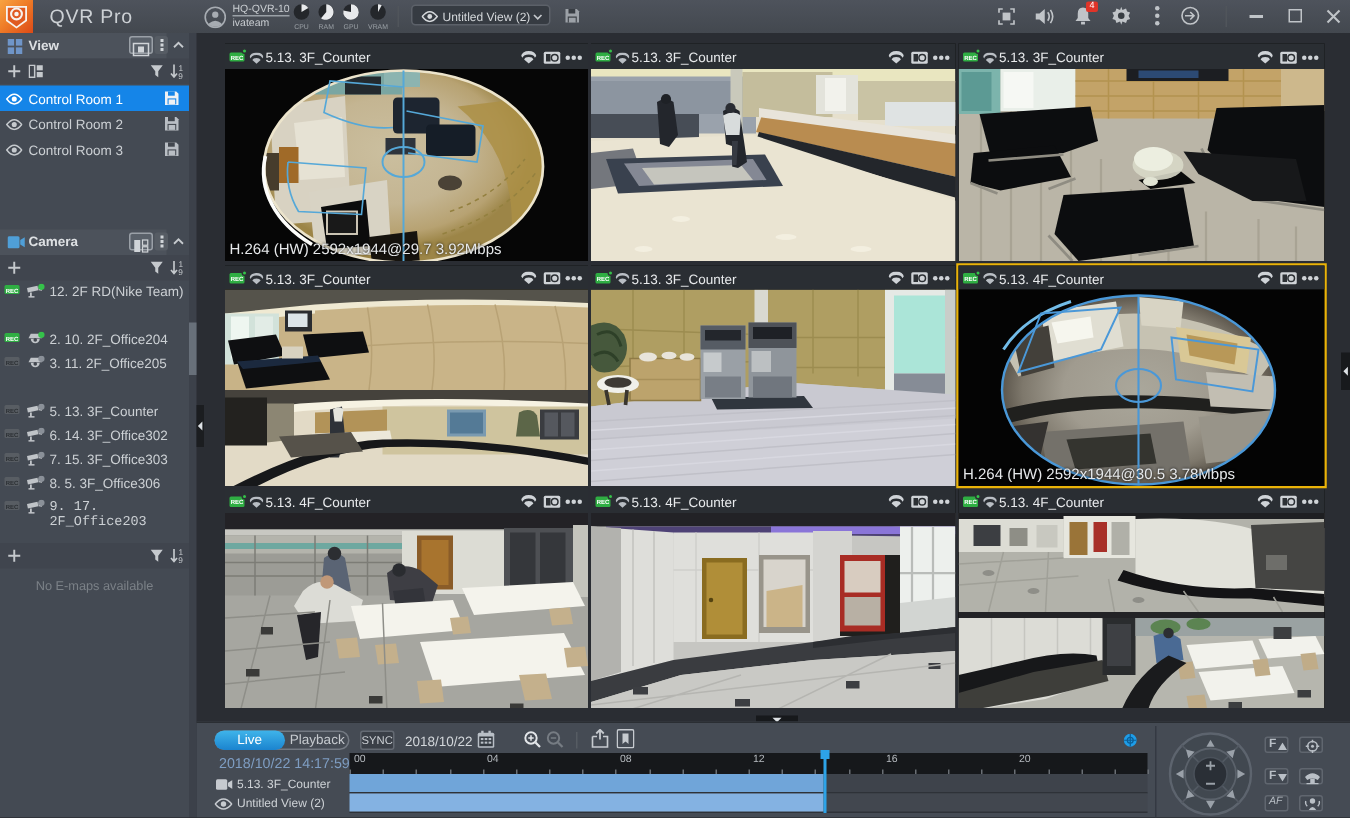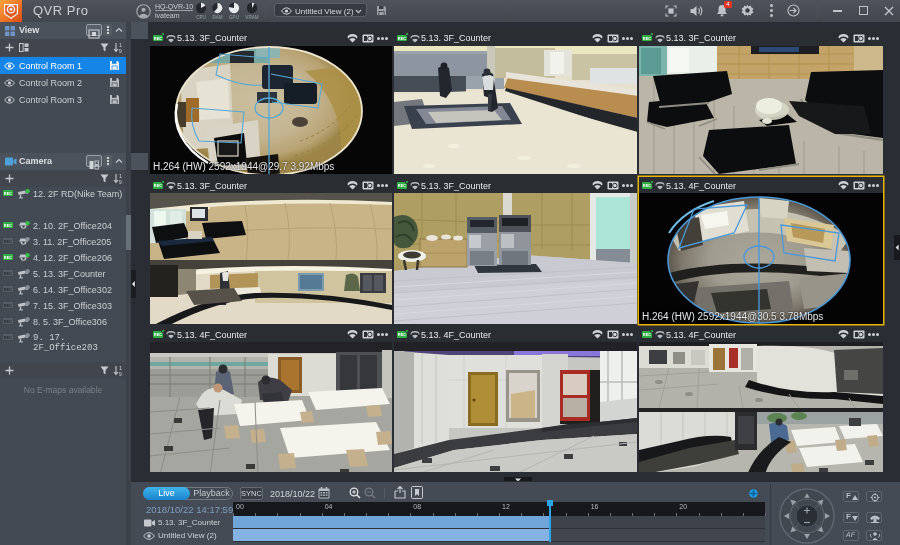"View" .sechead { width: 148px -> 111px }
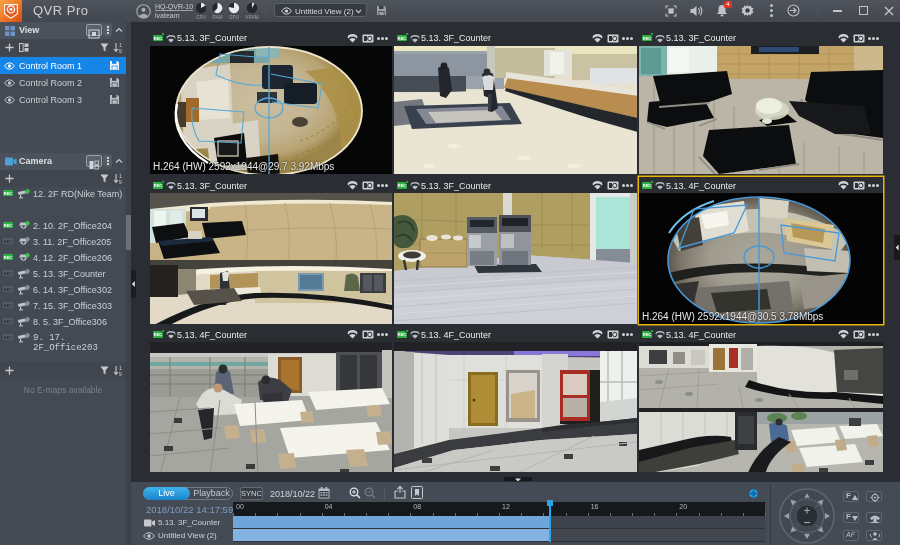"4. 12. 2F_Office206" div.srow { html: <div> <div>REC</div> <svg> <g> <path></path> <path></path> <circle></circle> </g> <circle></circle> </svg> <span>4. 12. 2F_Office206</span> </div> -> none }
